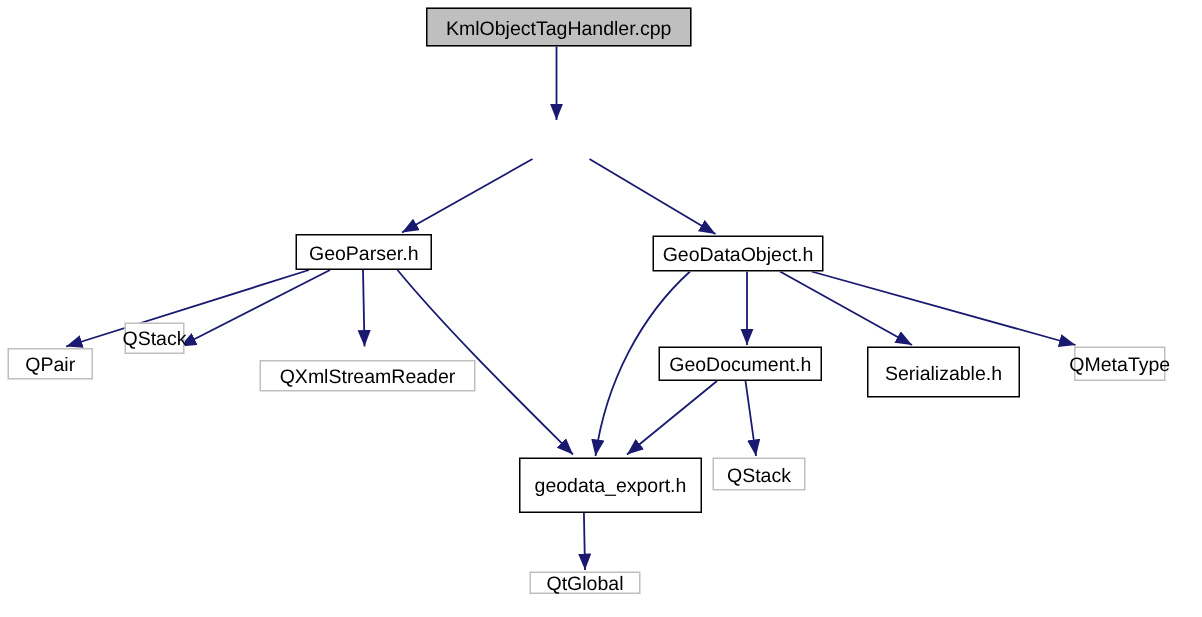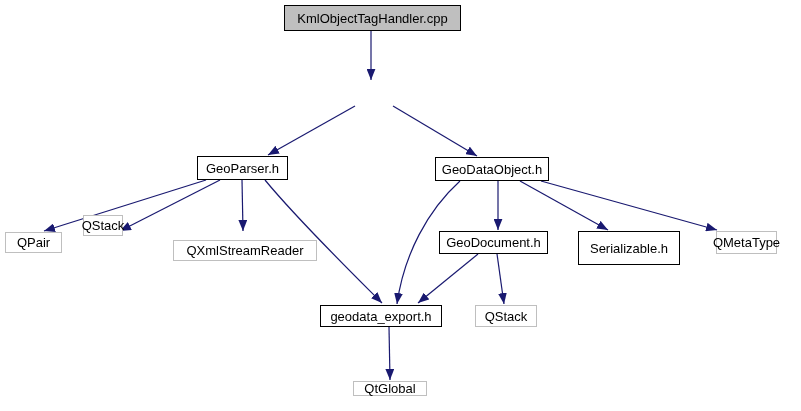"geodata_export.h" div.node { height: 22px -> 37px; left: 320px -> 346px }
